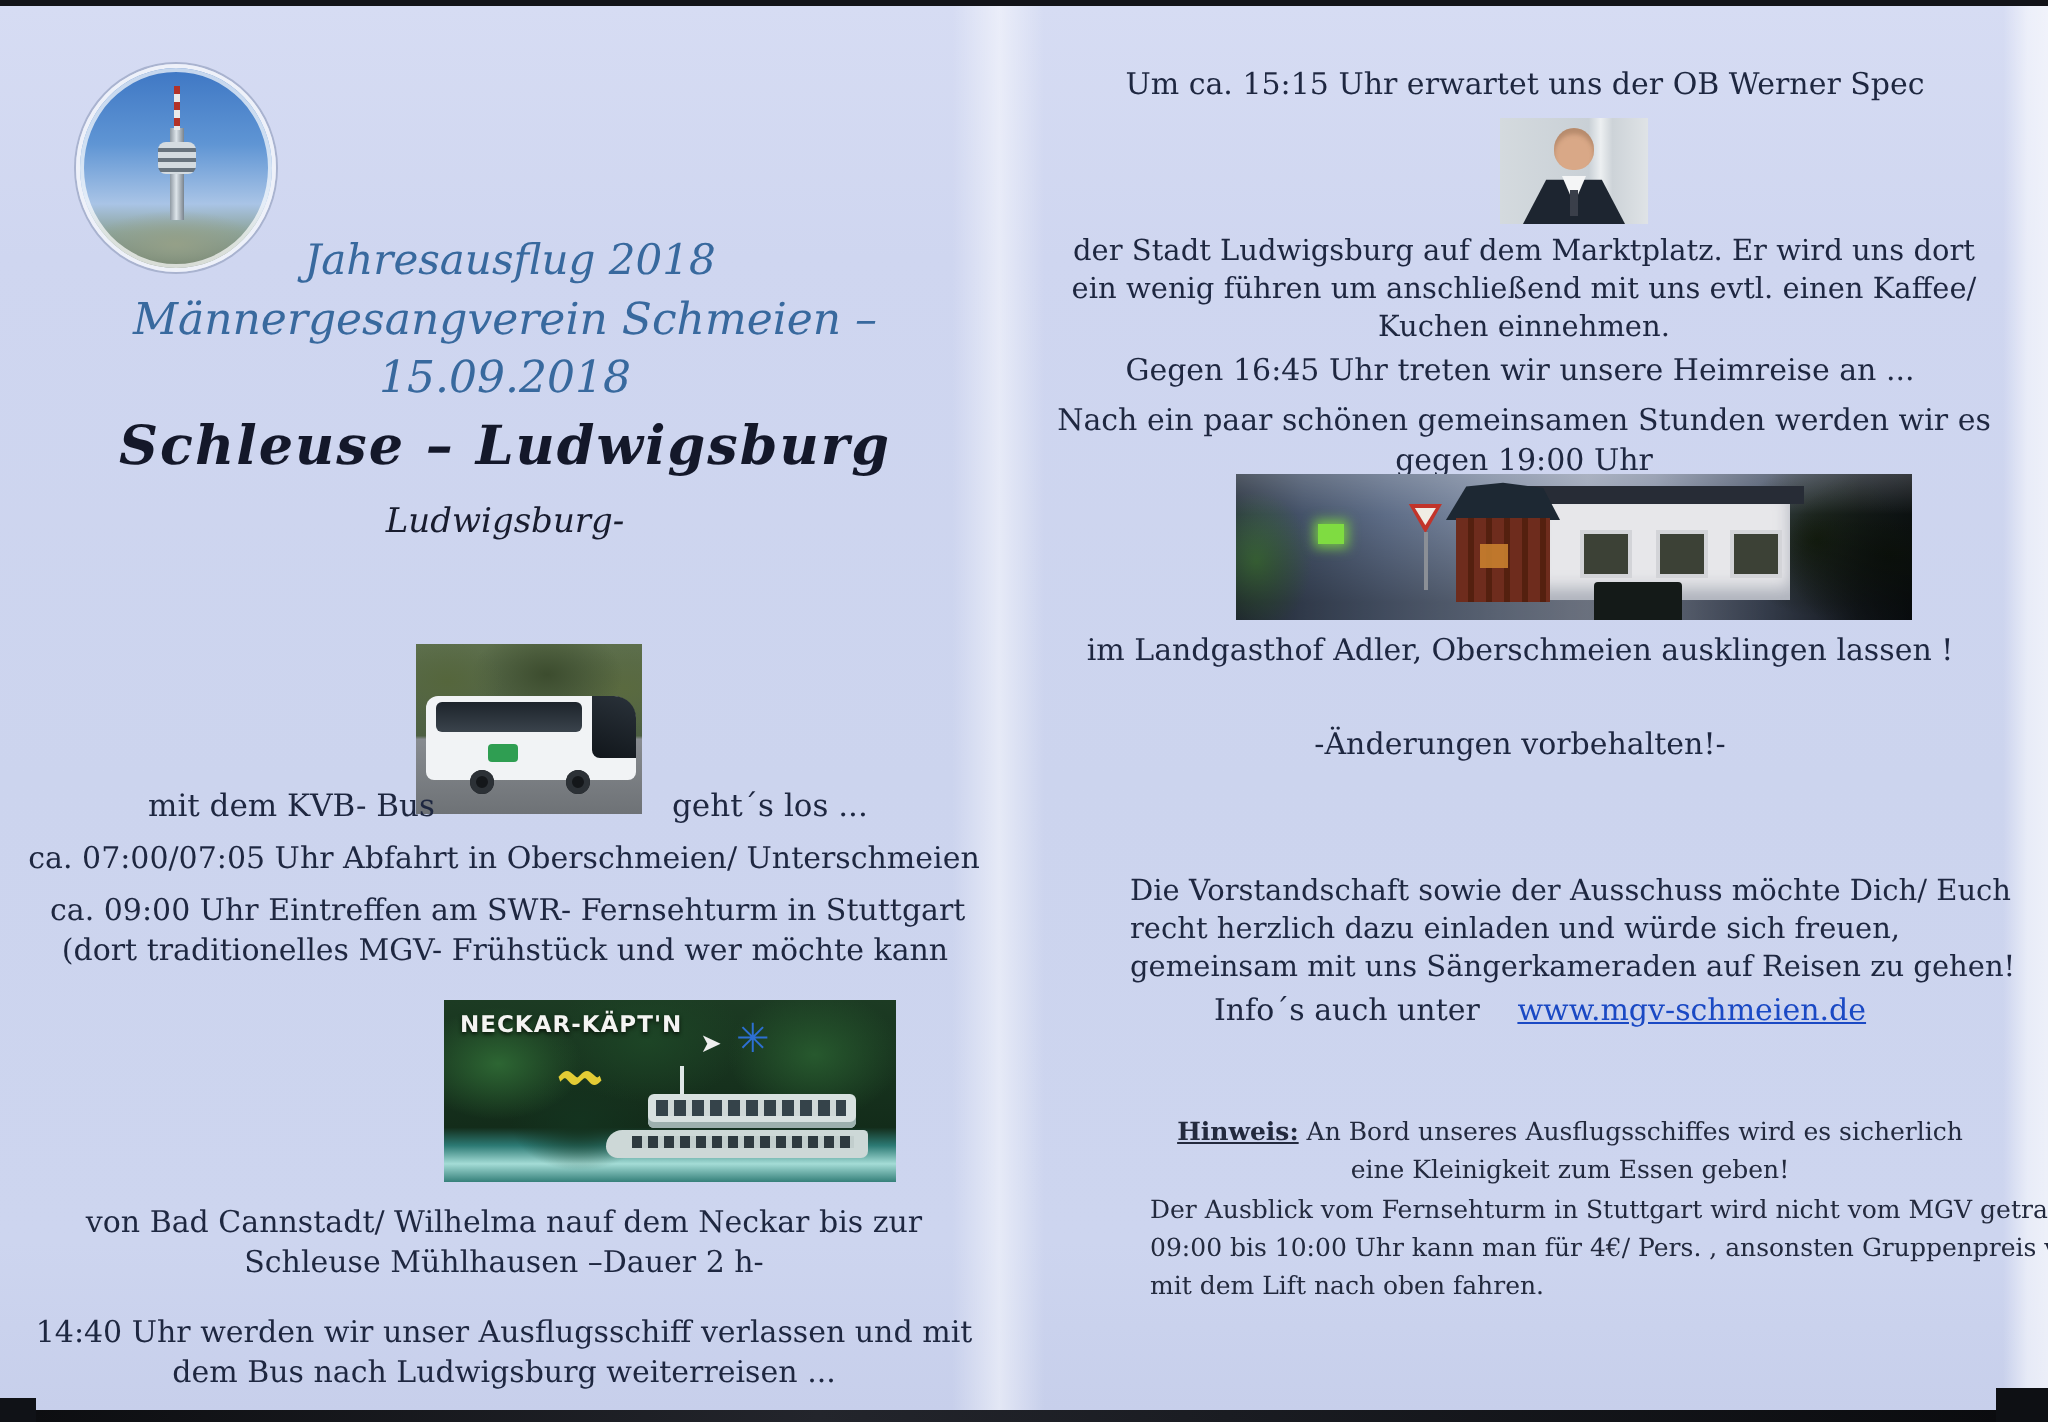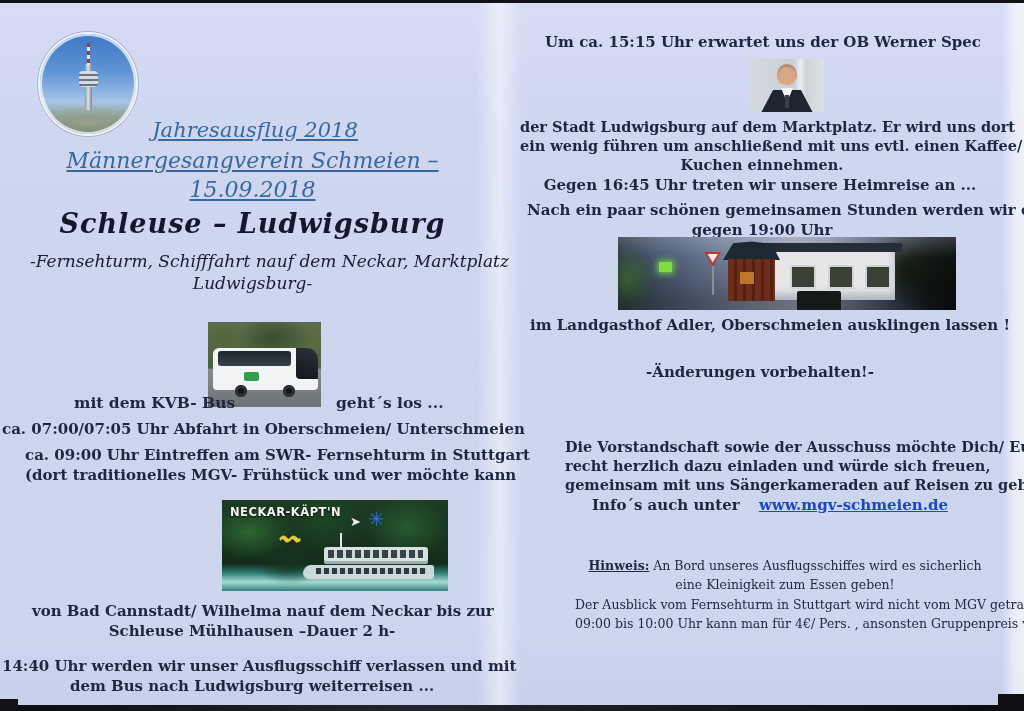"Um ca. 15:15 Uhr erwartet" .t { font-weight: bold -> normal }
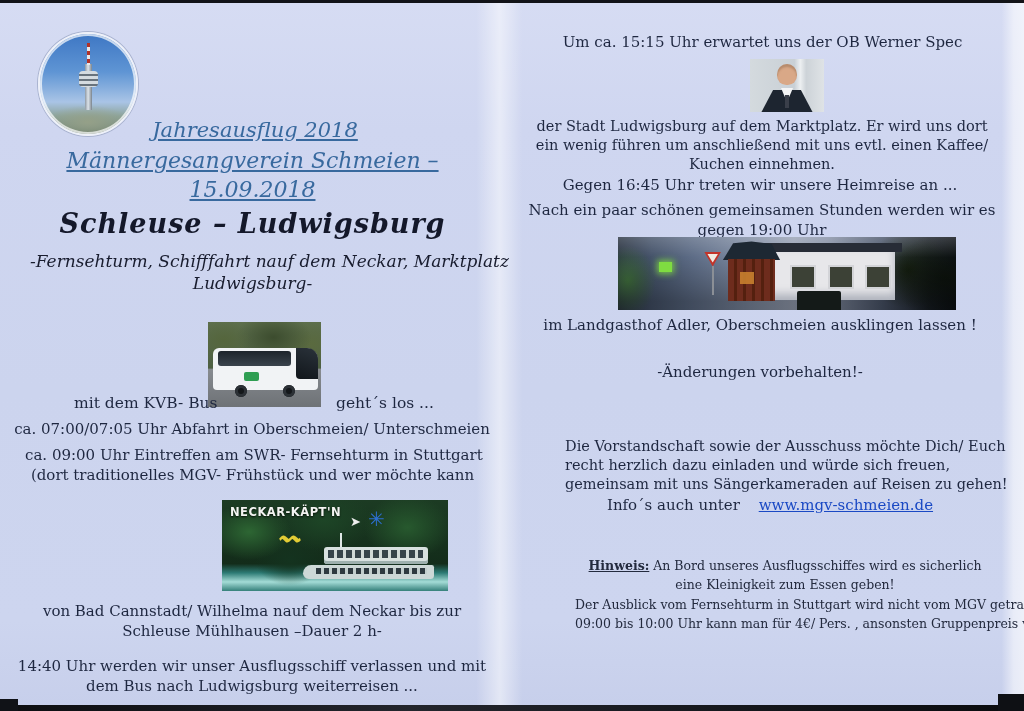"Jahresausflug 2018" .script { text-decoration: underline -> none }
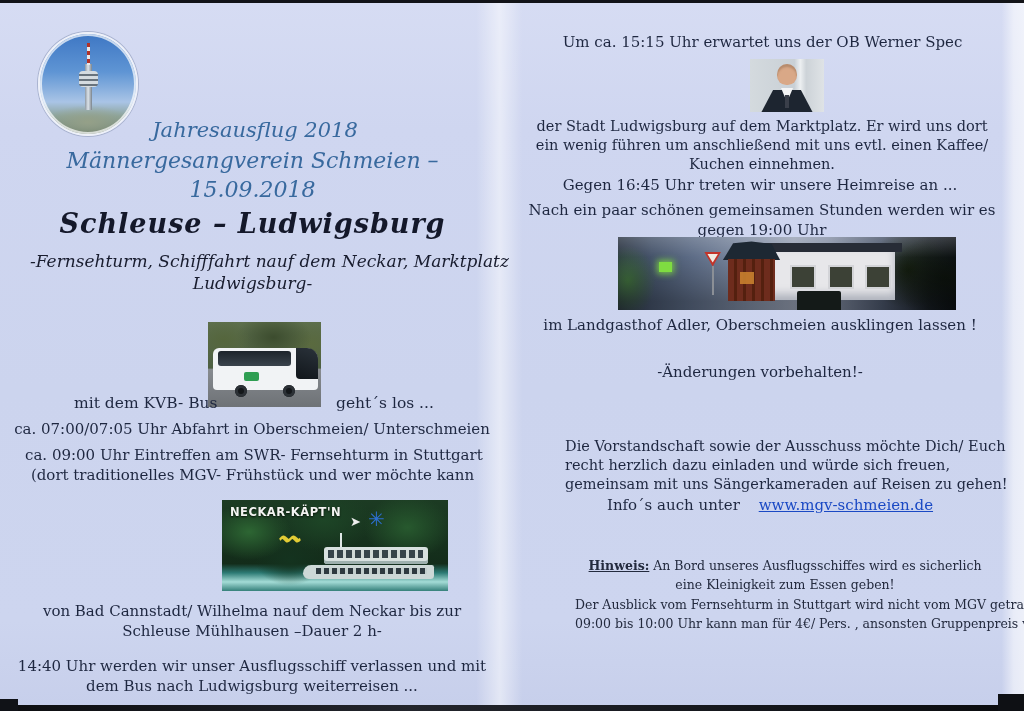"-Fernsehturm, Schifffahrt nauf dem" div.ln { html: <div>-Fernsehturm, Schifffahrt nauf dem Neckar, Marktplatz</div> -> none }
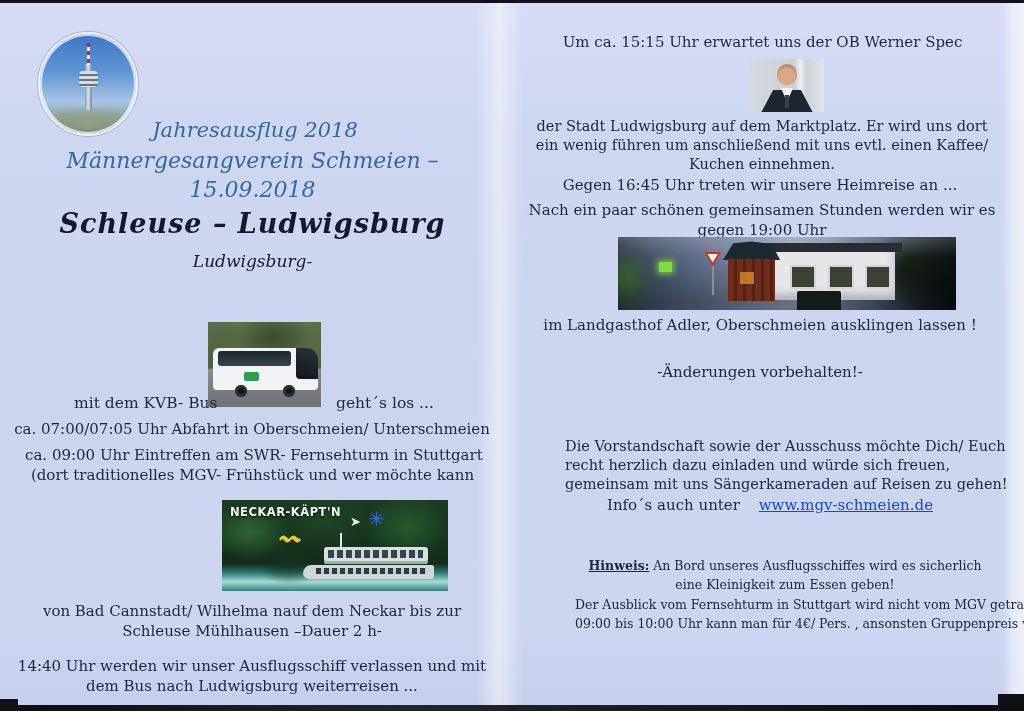"mit dem Lift nach oben" div.ln { html: none -> <div>mit dem Lift nach oben fahren.</div> }
